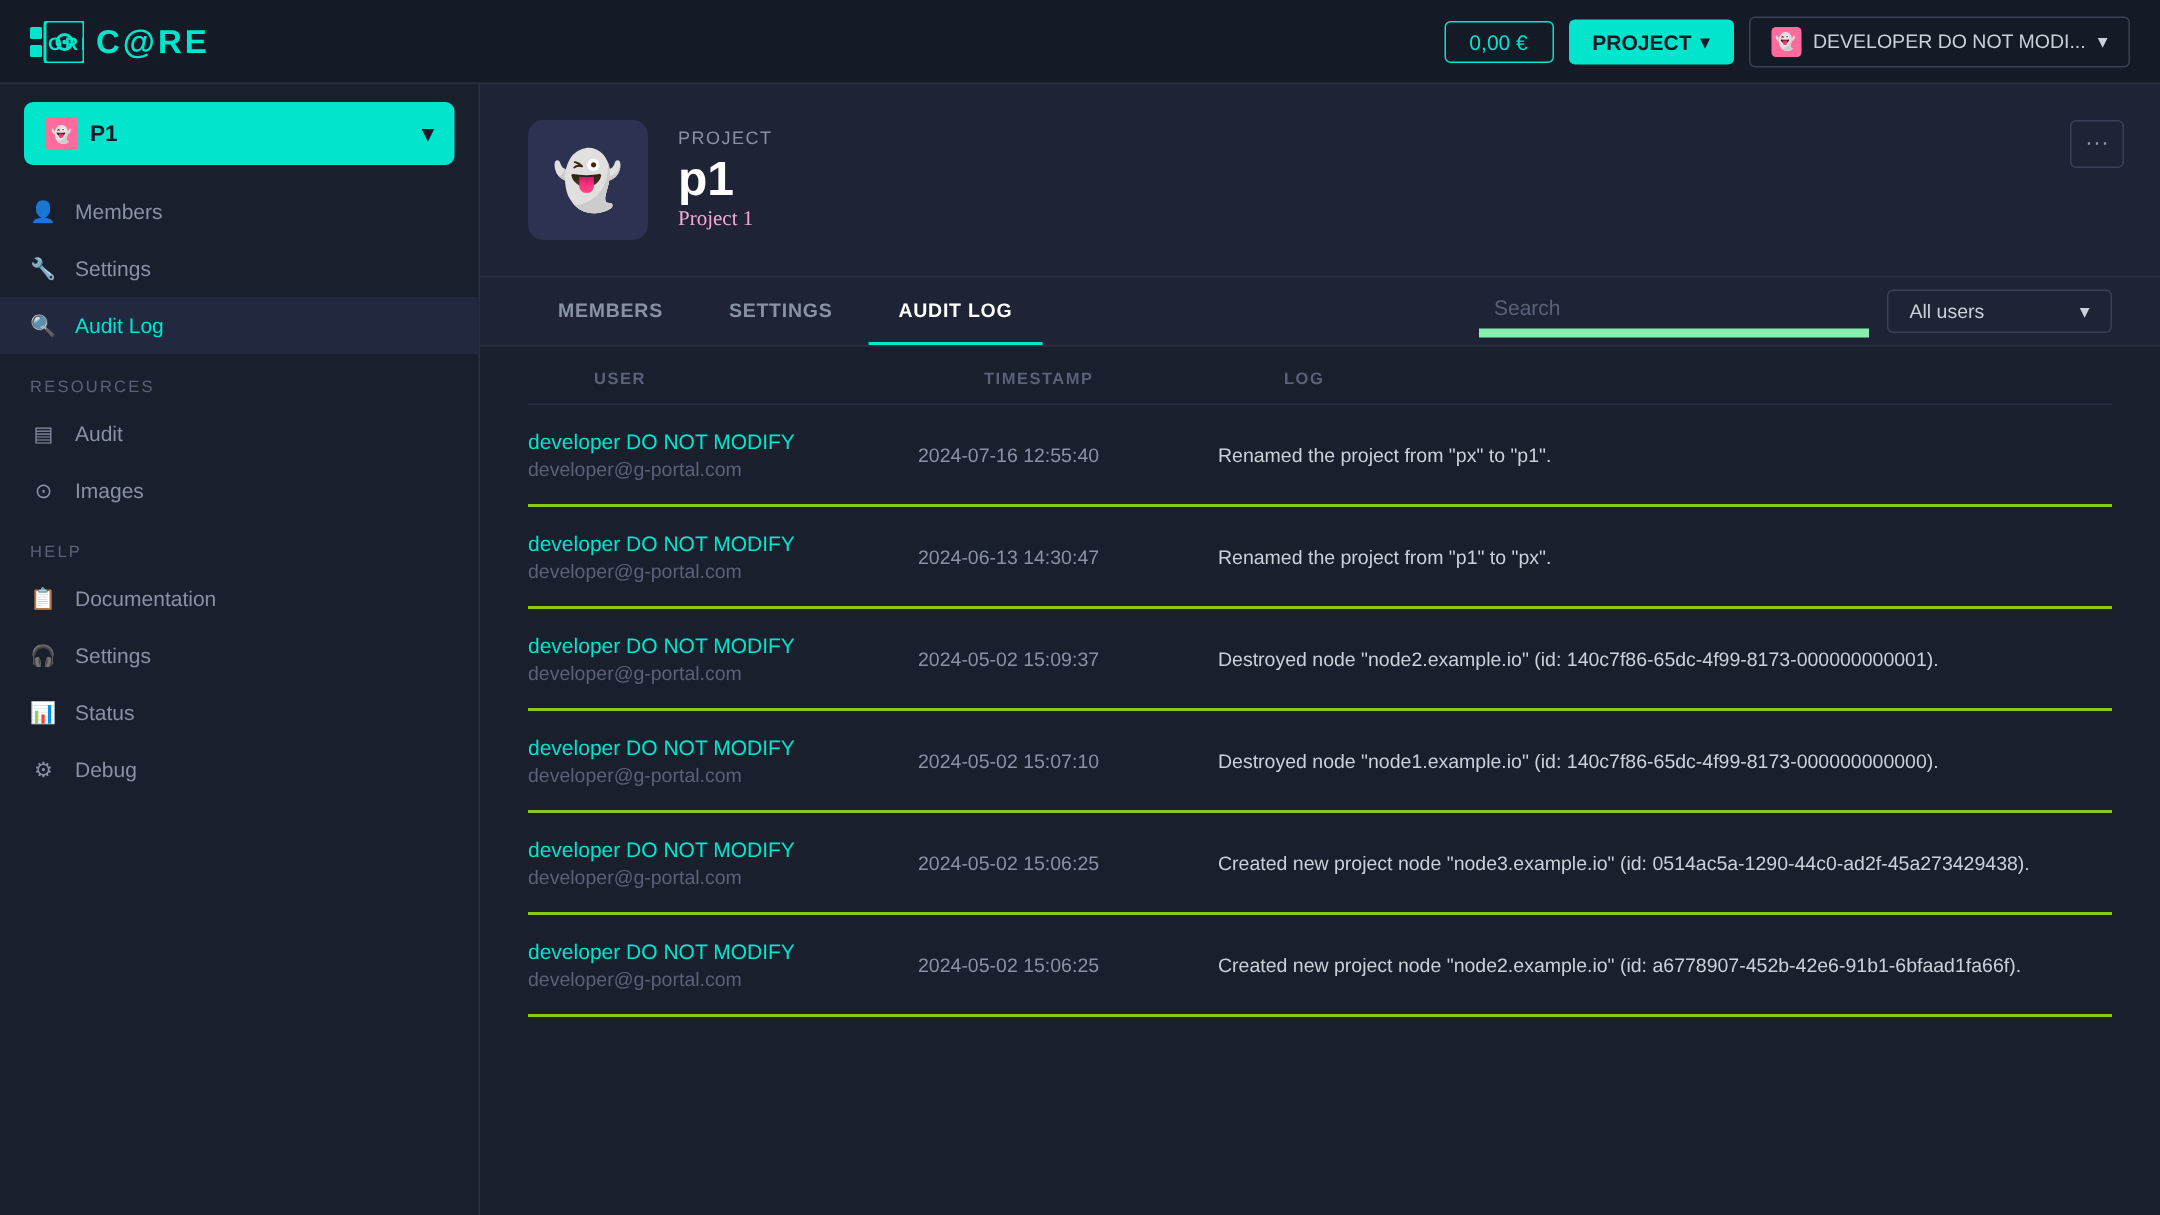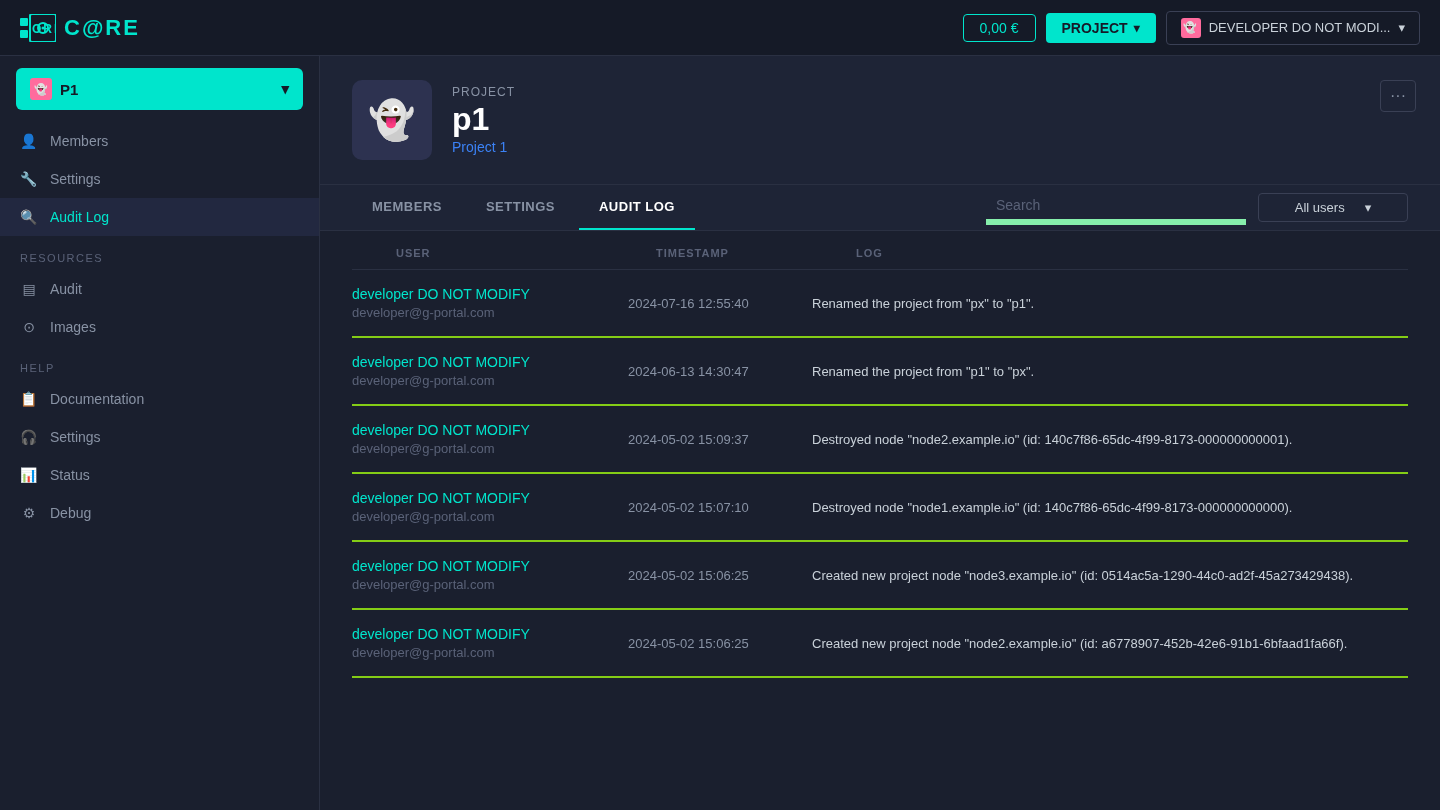"Project 1" .project-info .project-subtitle { color: #3b82f6 -> #f9a8d4; font-family: none -> Liberation Serif, serif }
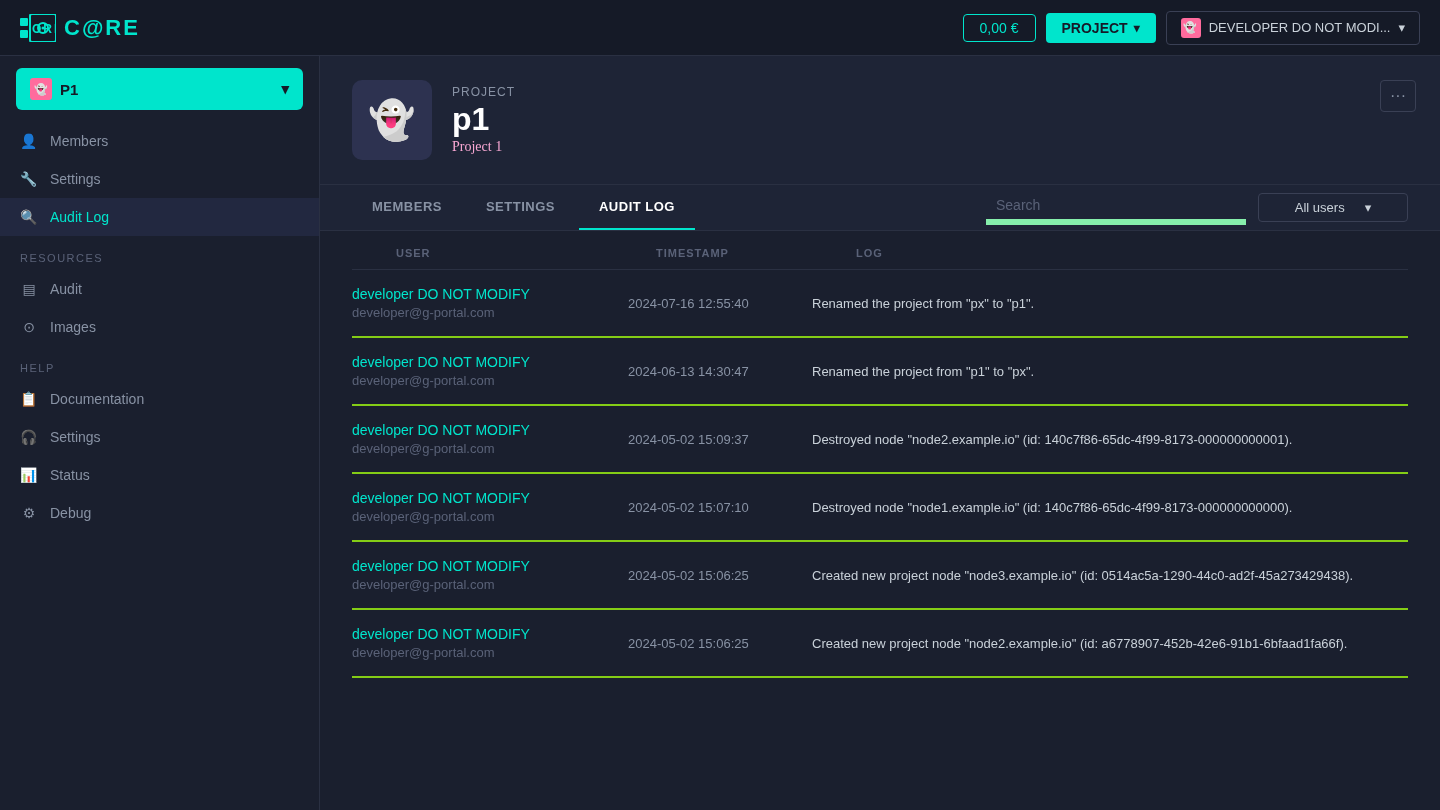"All users" .users-dropdown { justify-content: center -> space-between }
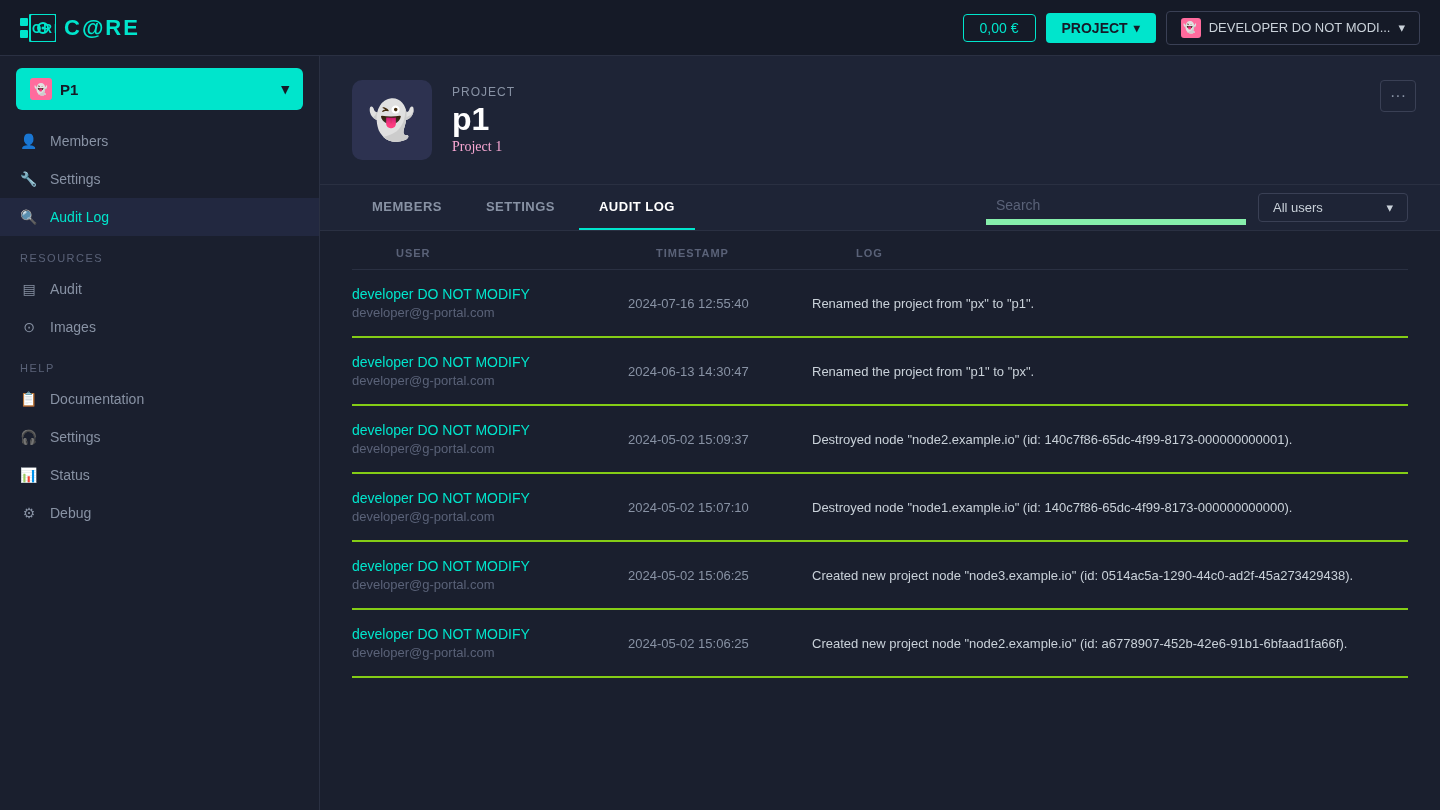"2024-07-16 12:55:40" .timestamp { margin-left: 16px -> none }
